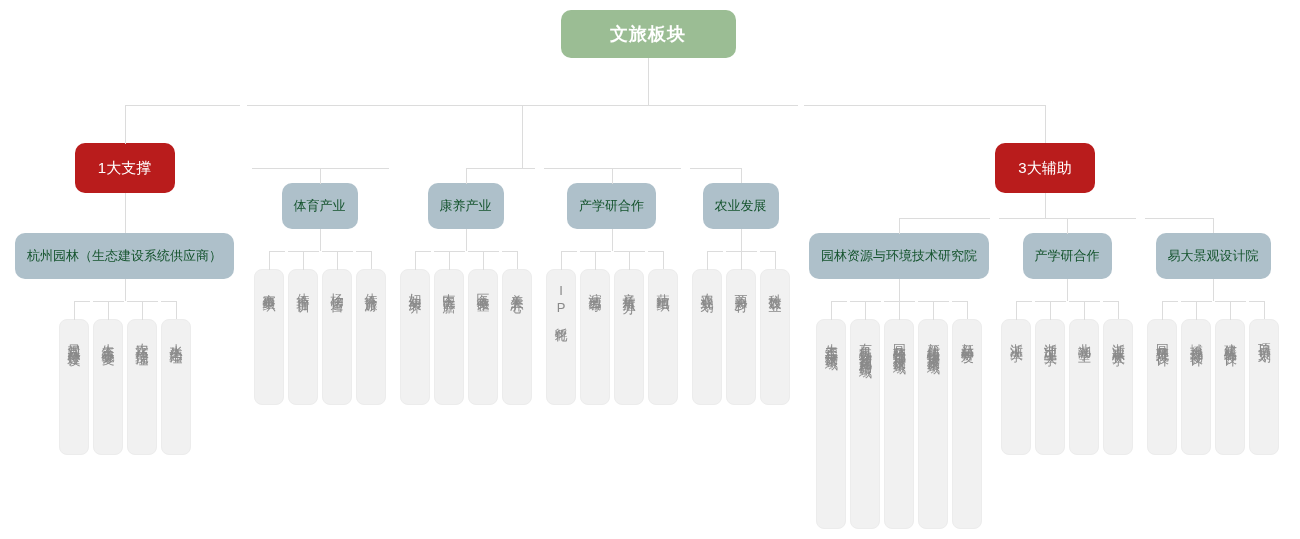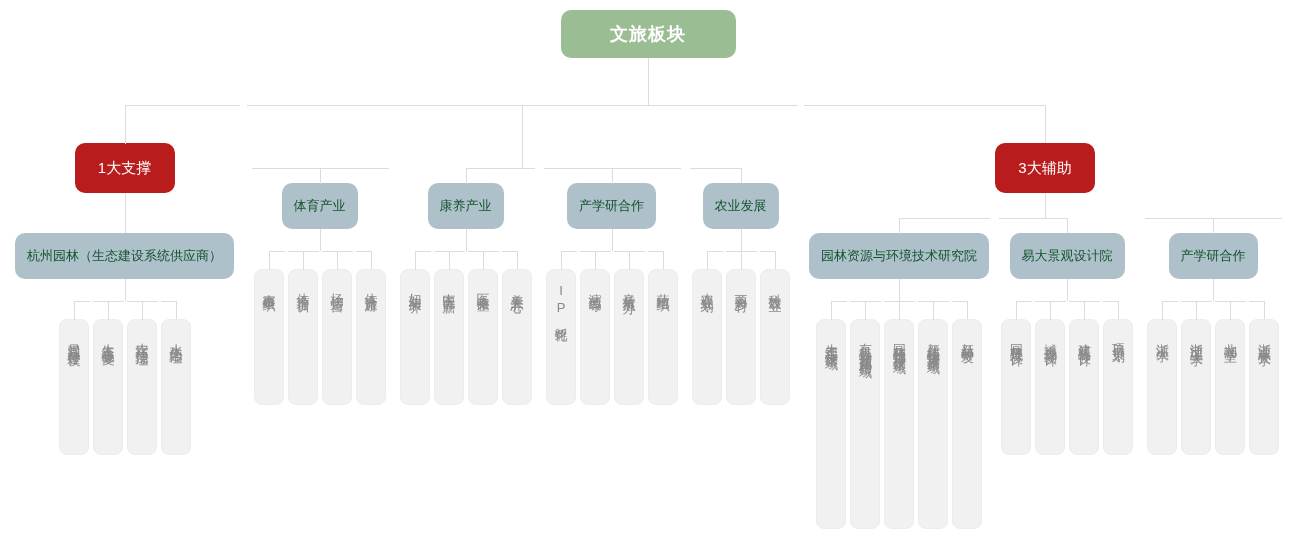"易大景观设计院" div.li { order: before "产学研合作" -> after "产学研合作" }
